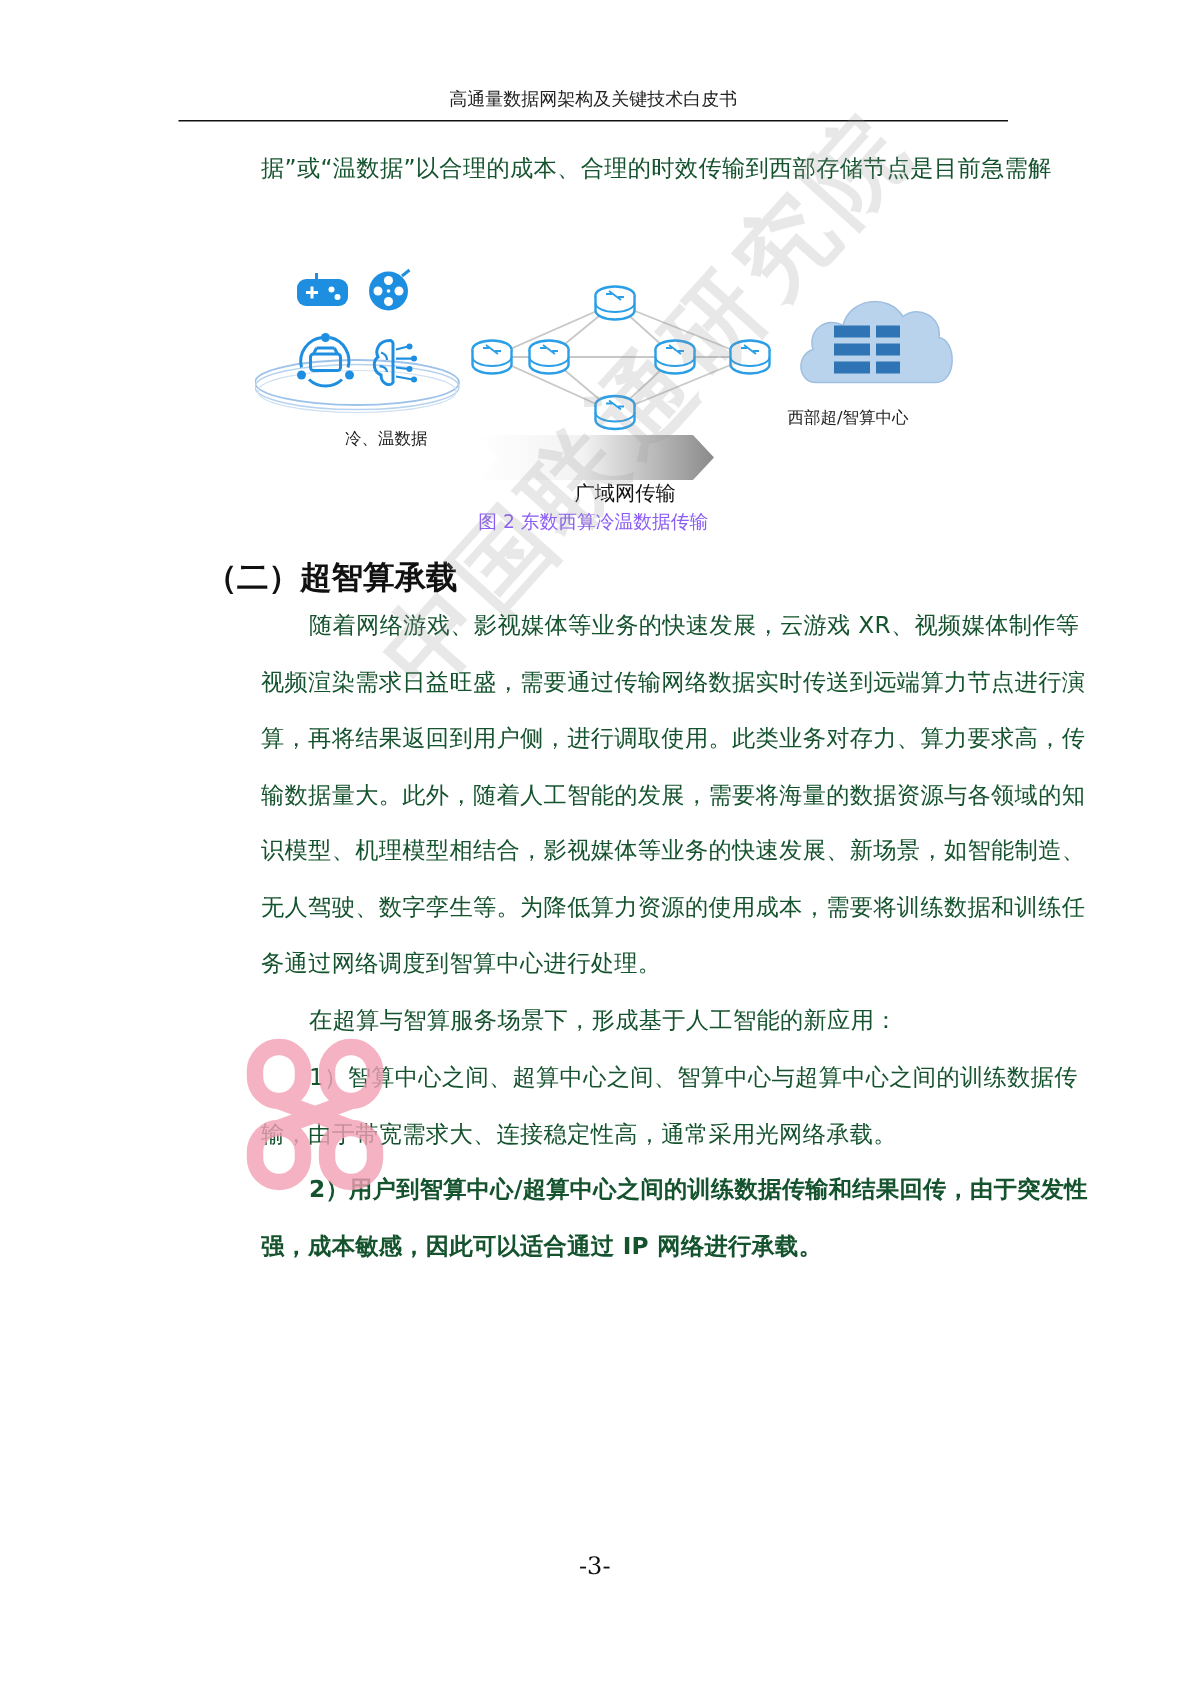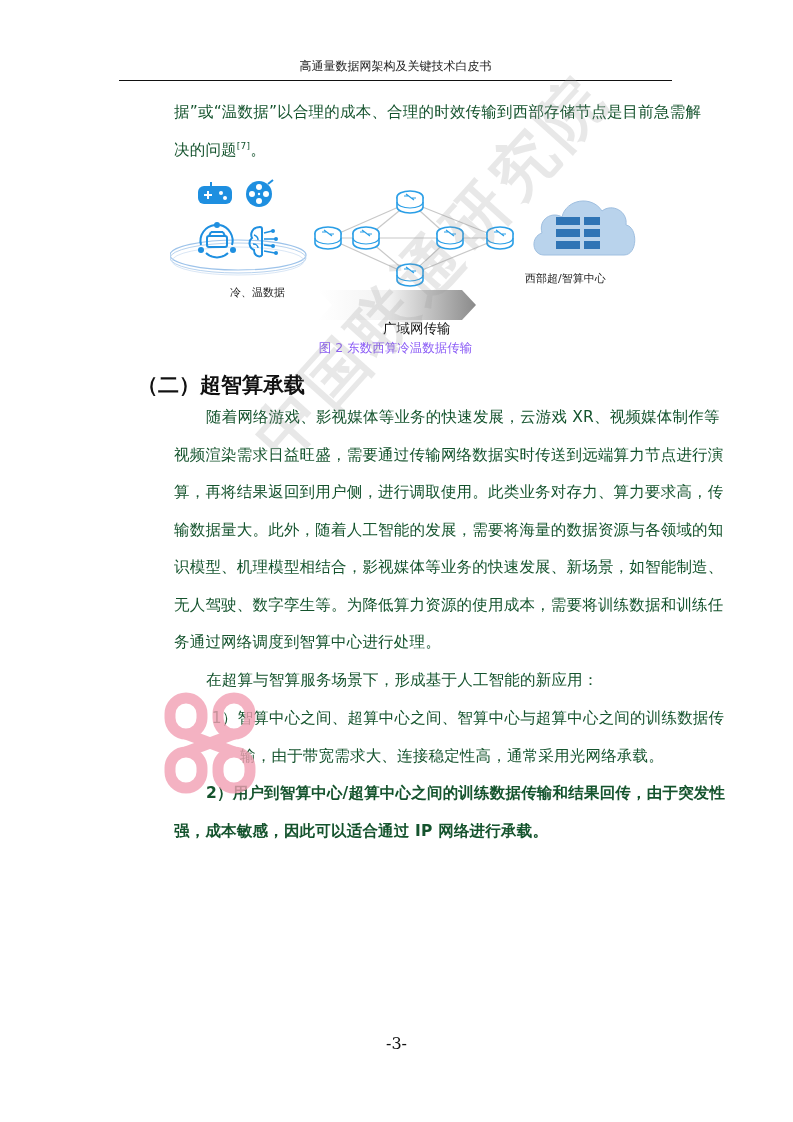"决的问题[7]。" div { html: <div><span>决的问题</span><sup>[7]</sup><span>。</span></div> -> none }
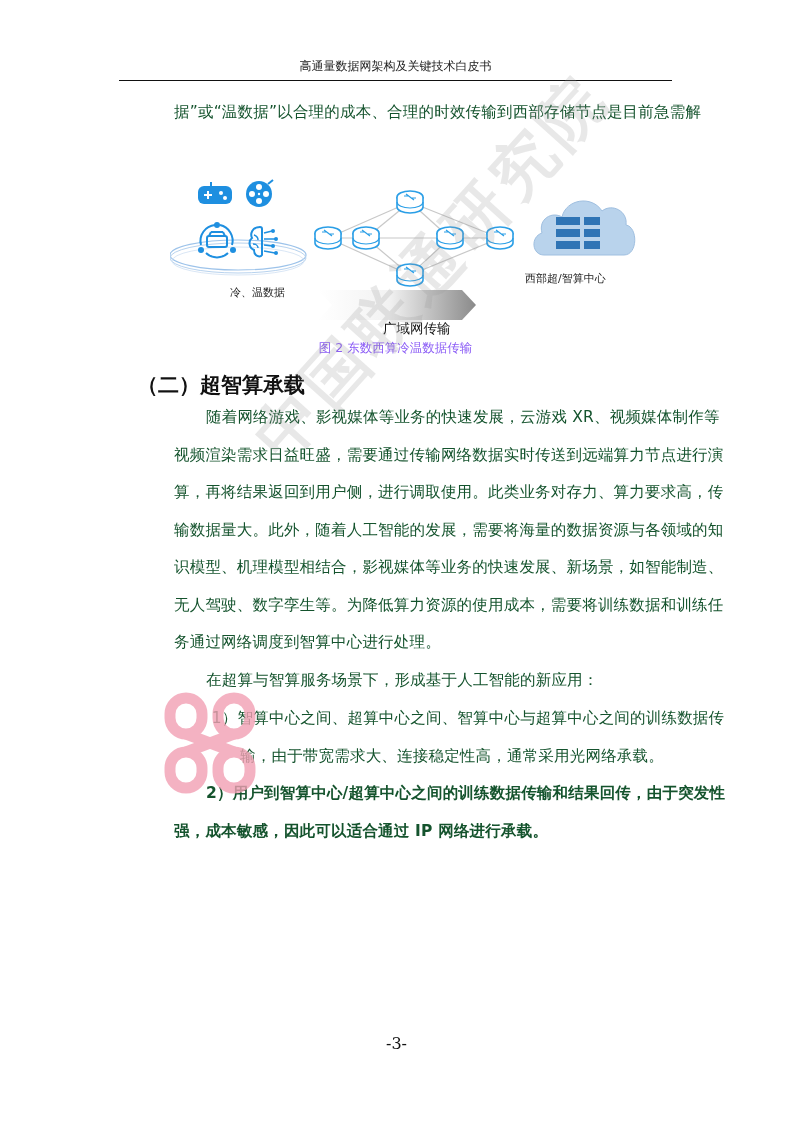"1）智算中心之间、超算中心之间、智算中心与超算中心之间的训练数据传输，由于带宽需" div.para { text-align: center -> none }
